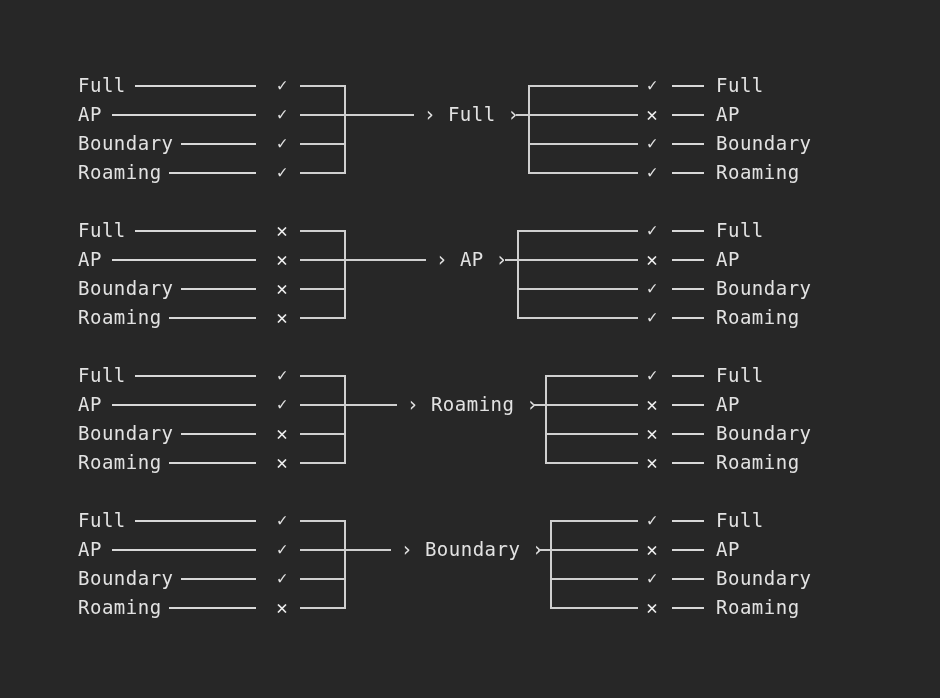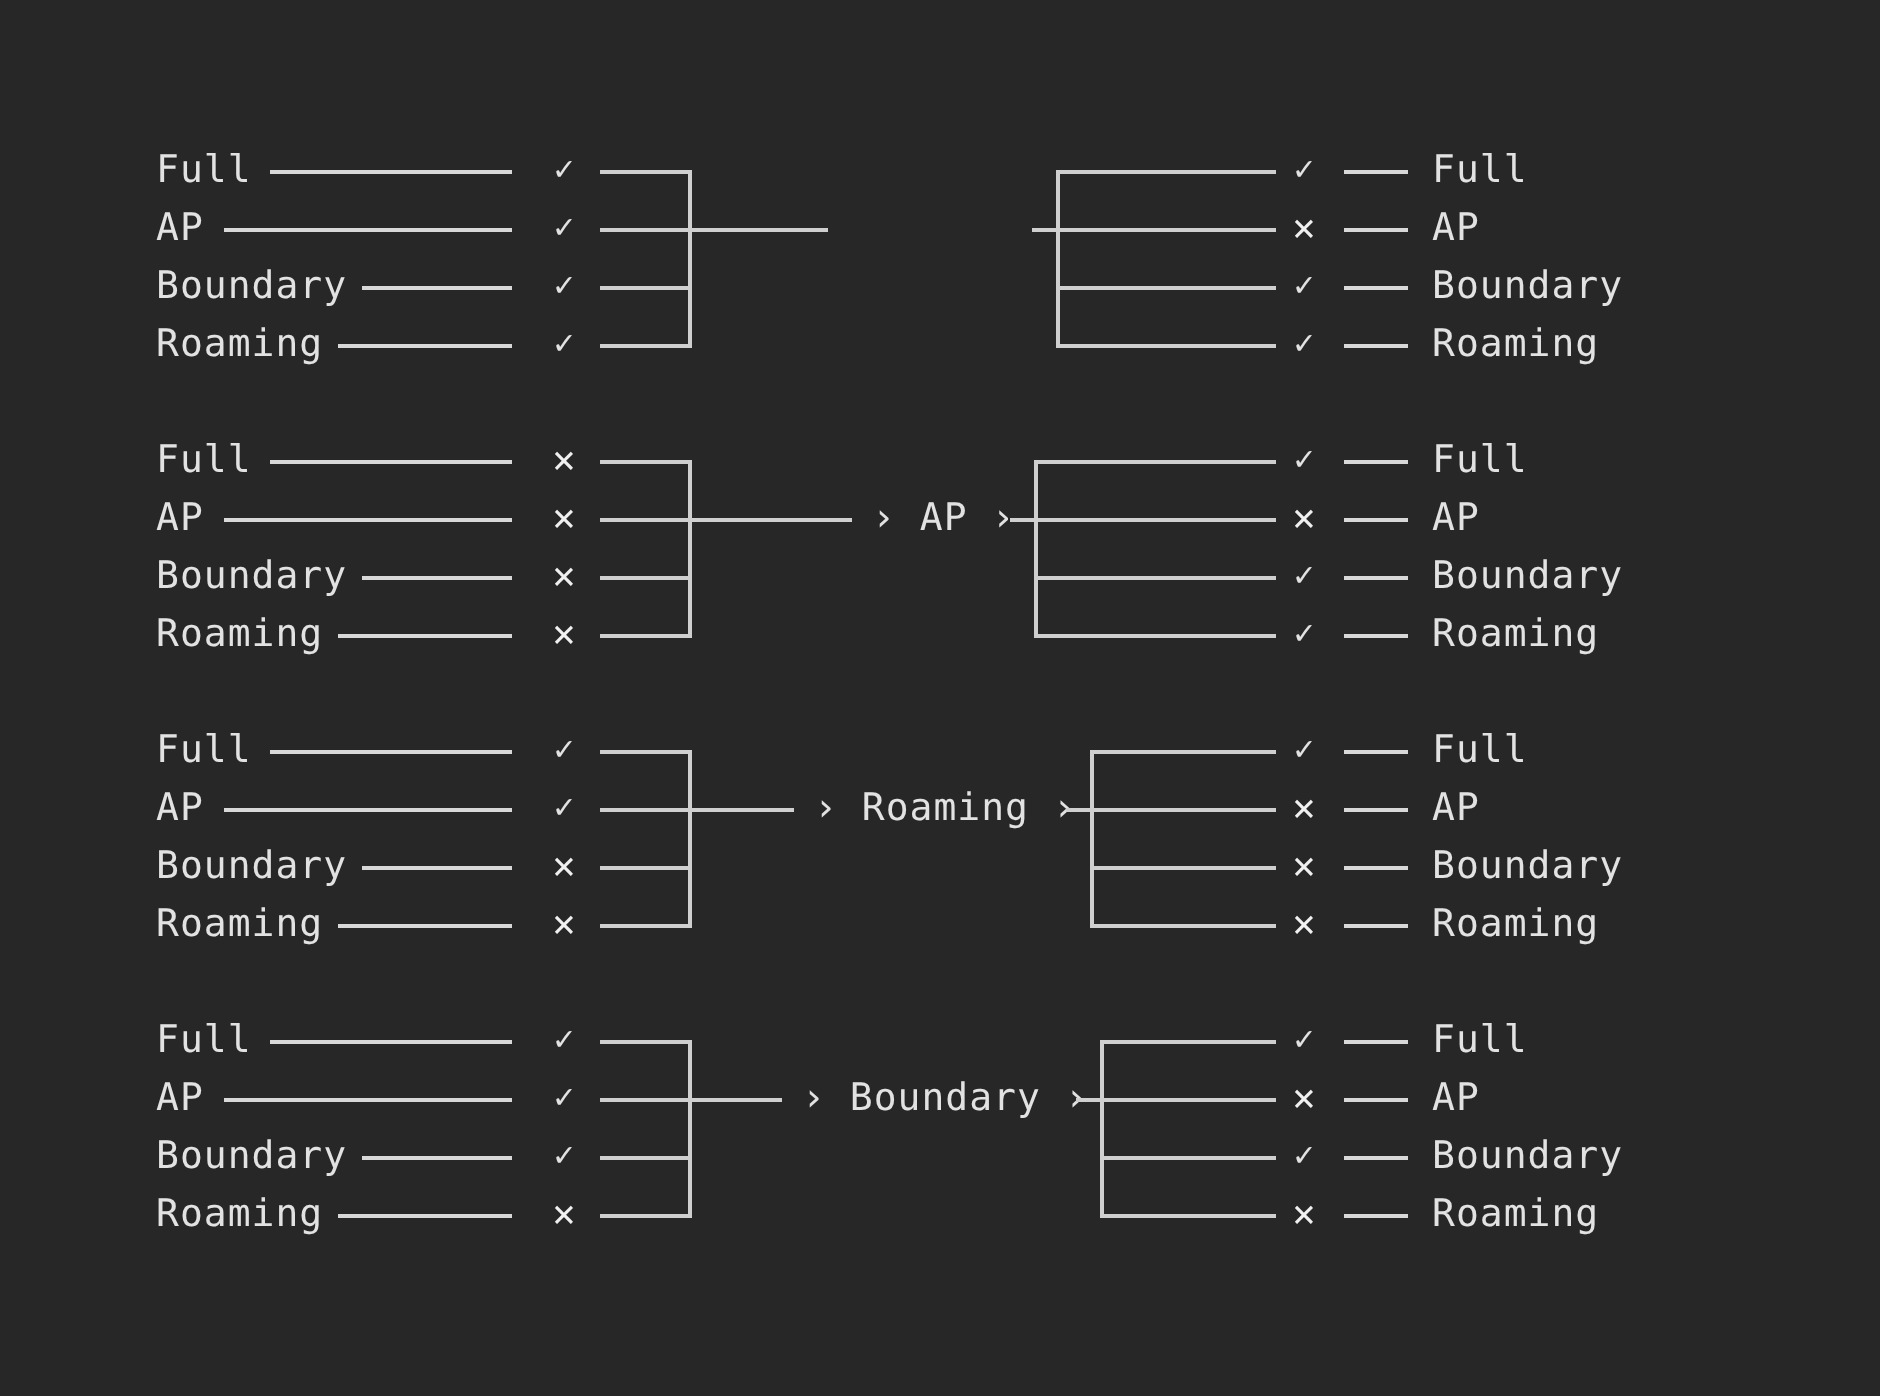"› Full ›" div.center-label { html: none -> <div>› Full ›</div> }
